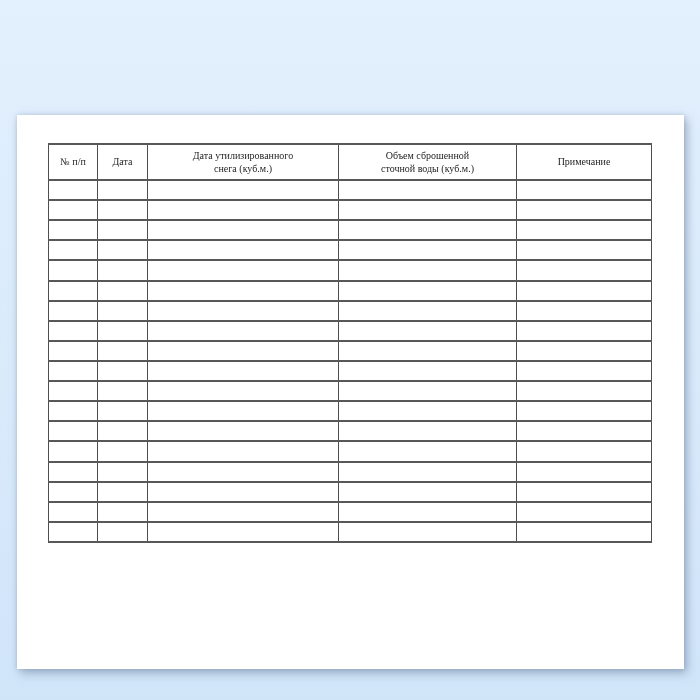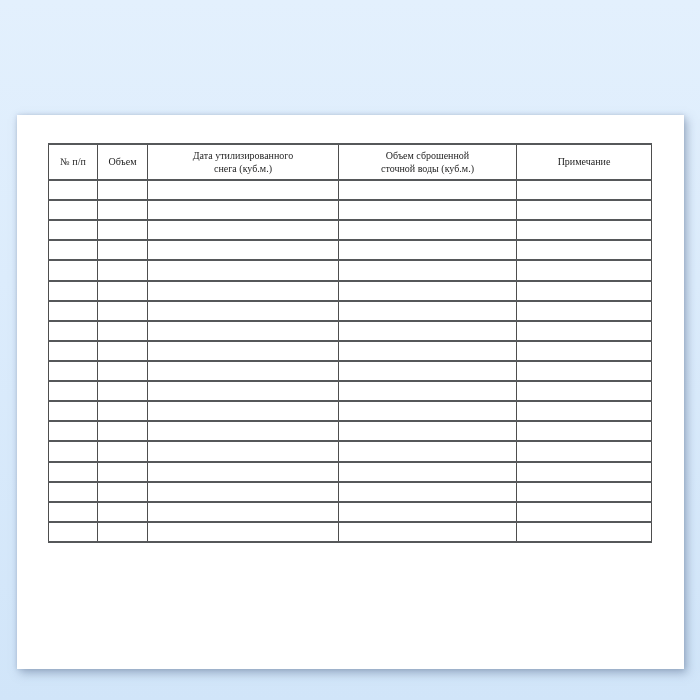"Объем" th { text: Объем -> Дата }
